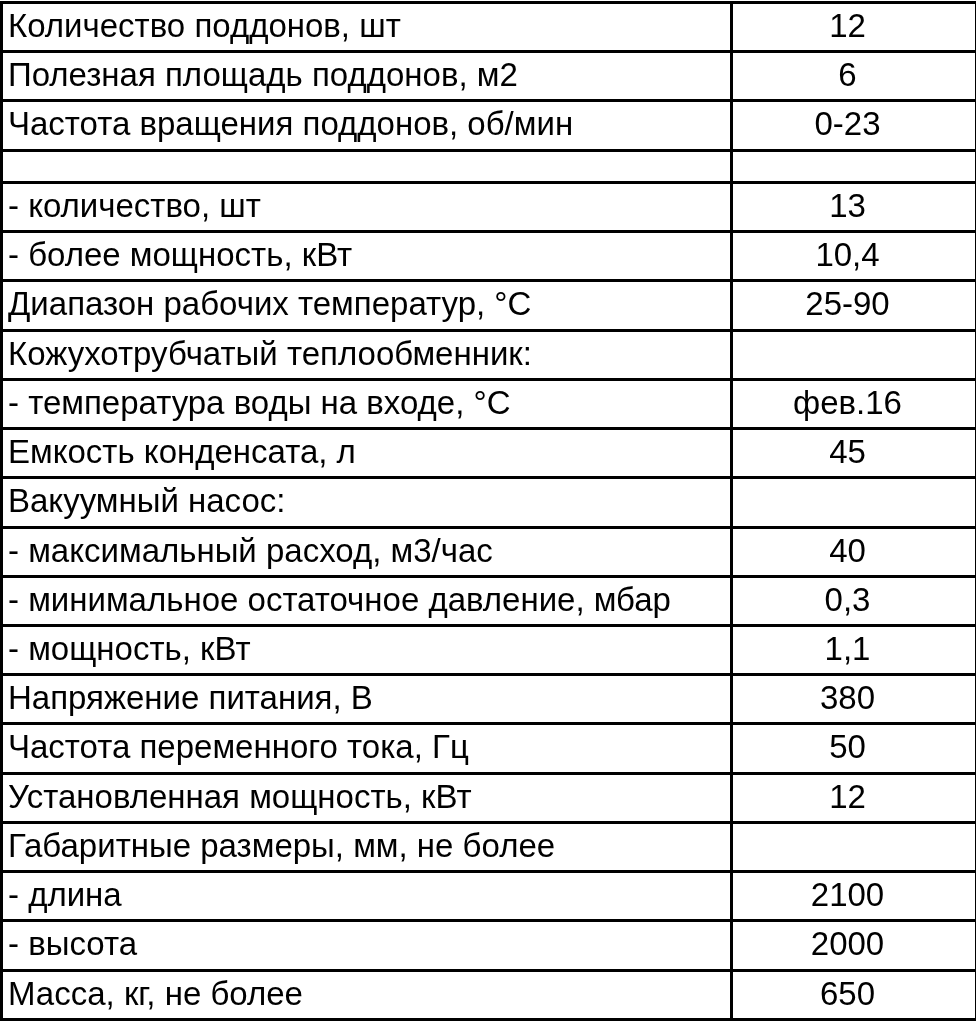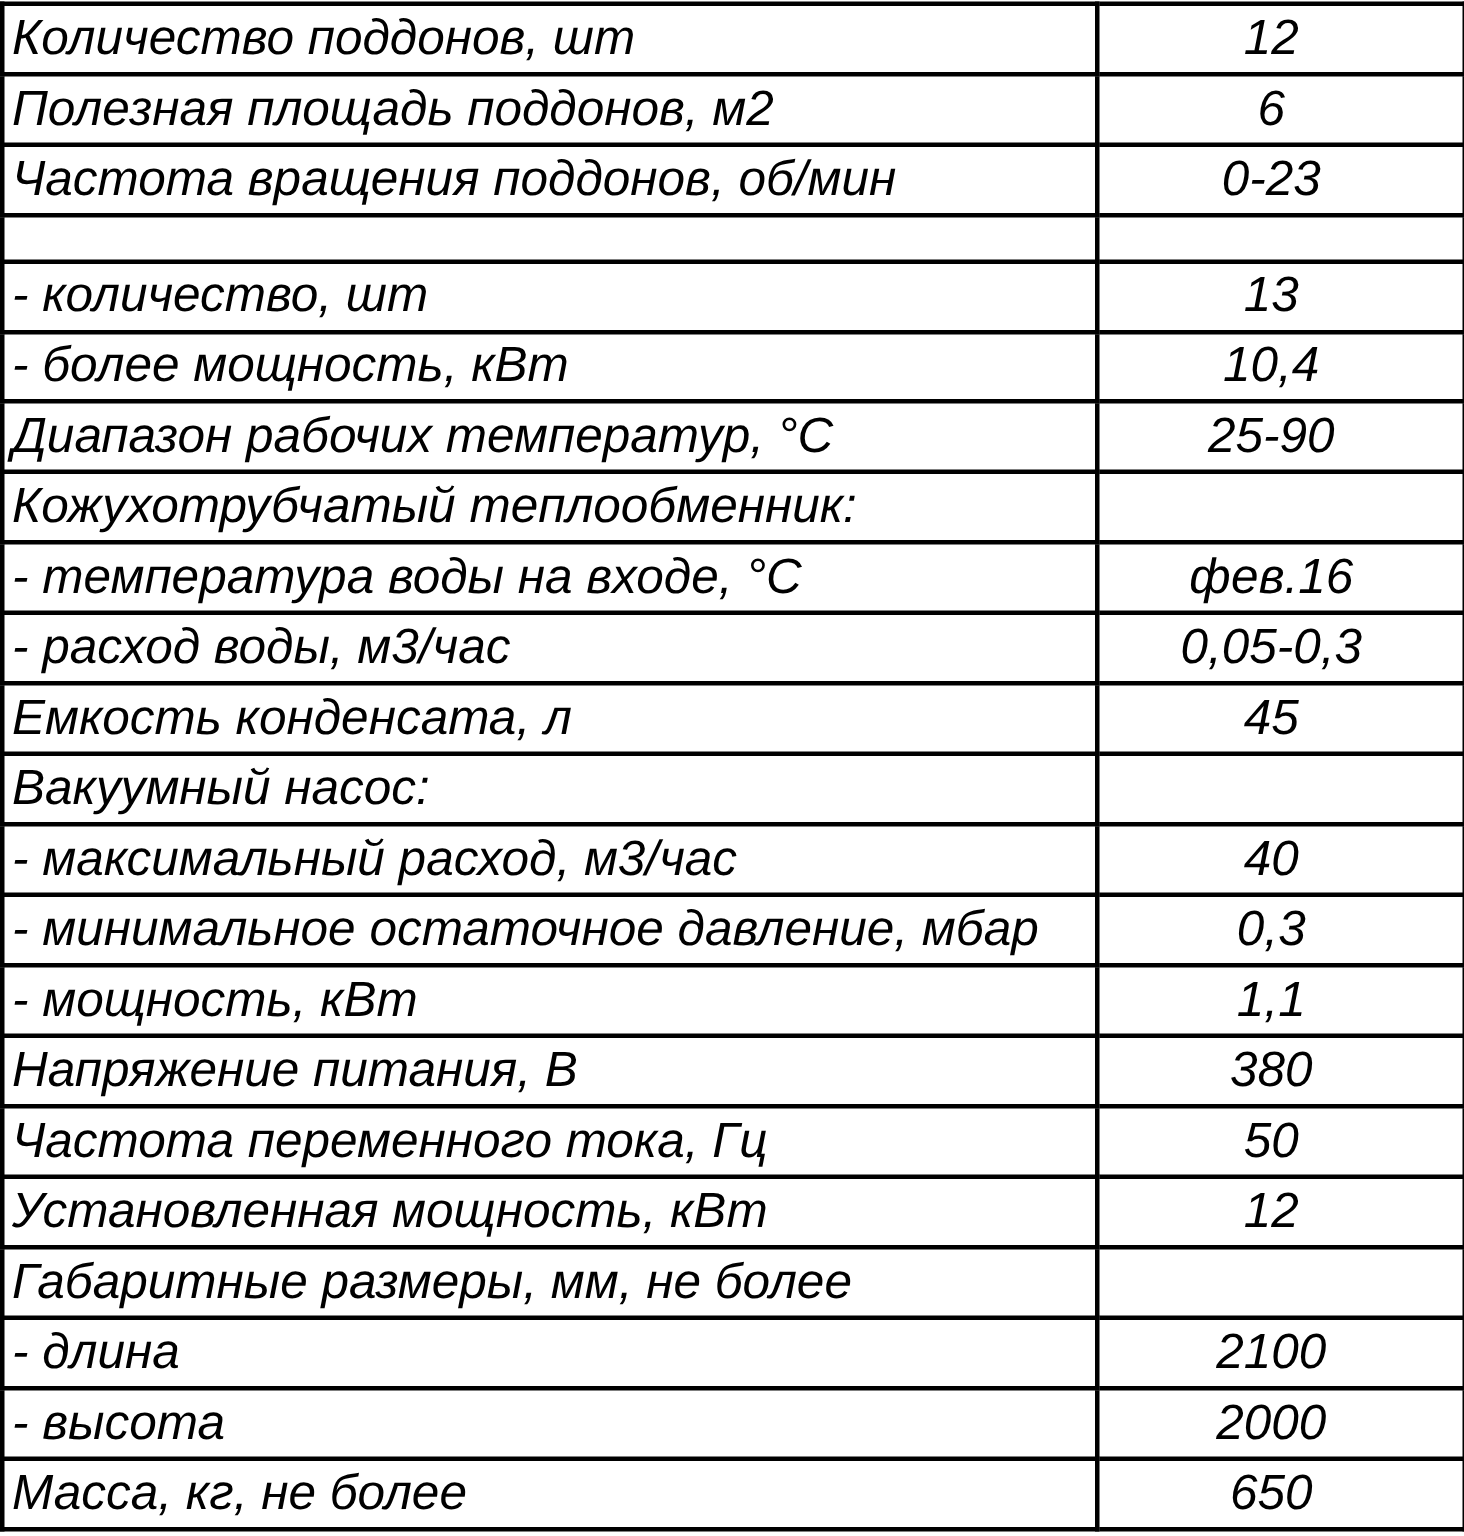"Количество поддонов, шт" tr.data-row { font-style: italic -> none }
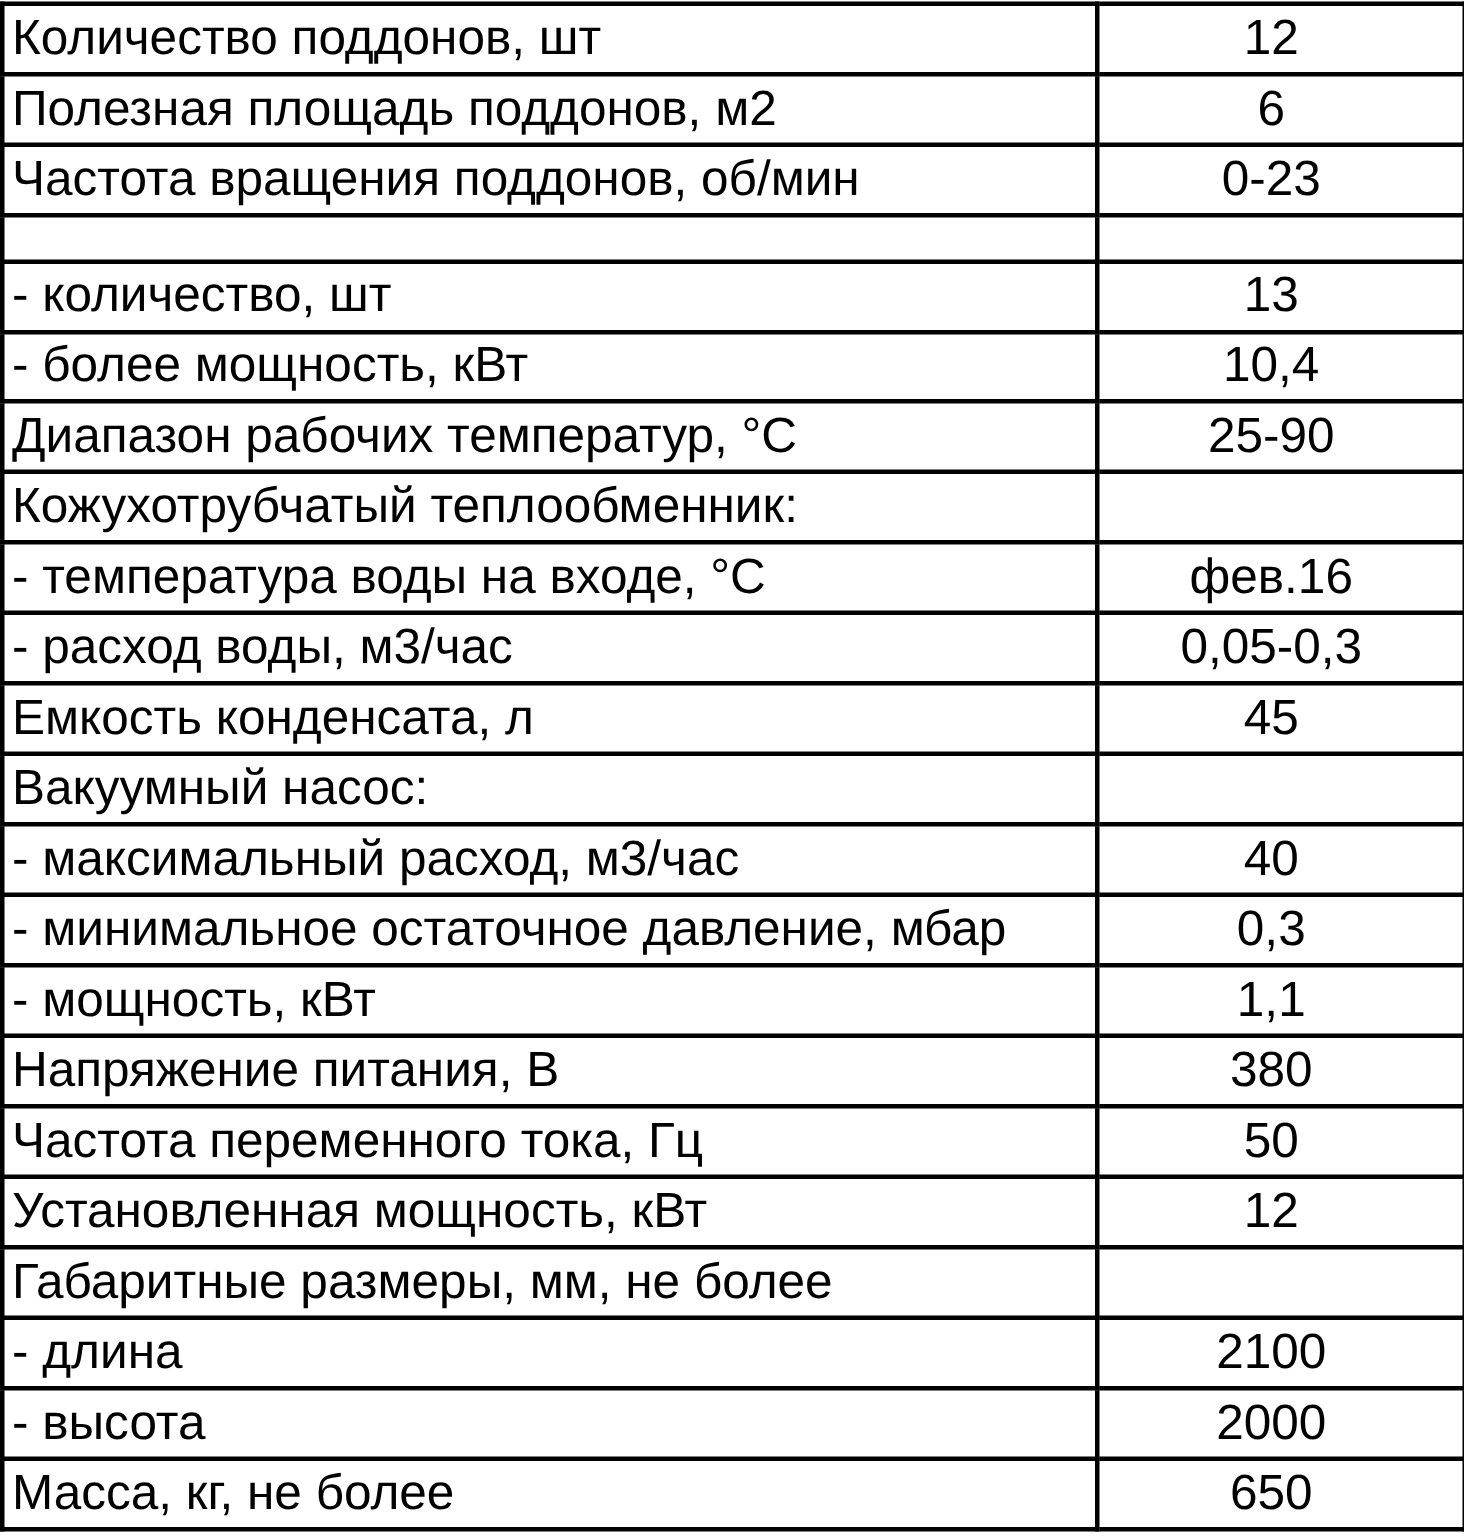"- расход воды, м3/час" tr.data-row { html: <tr> <td>- расход воды, м3/час</td> <td>0,05-0,3</td> </tr> -> none }
